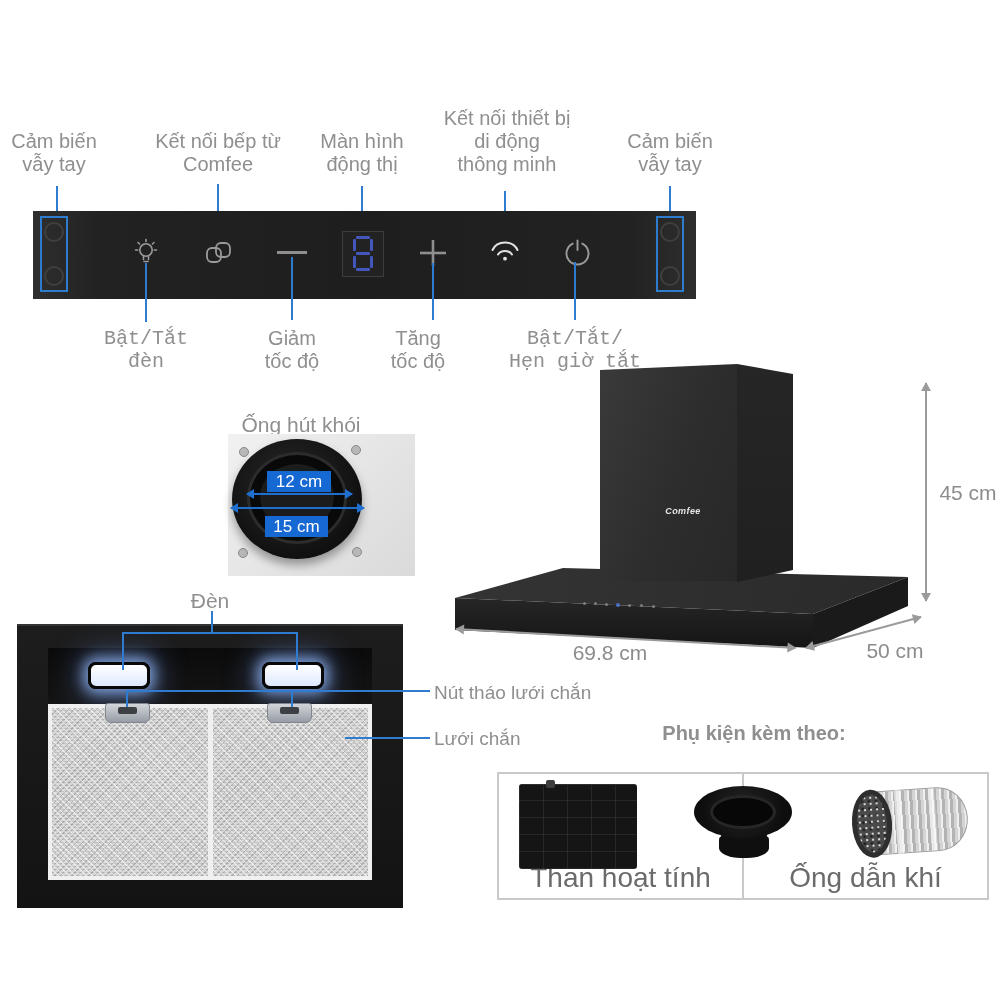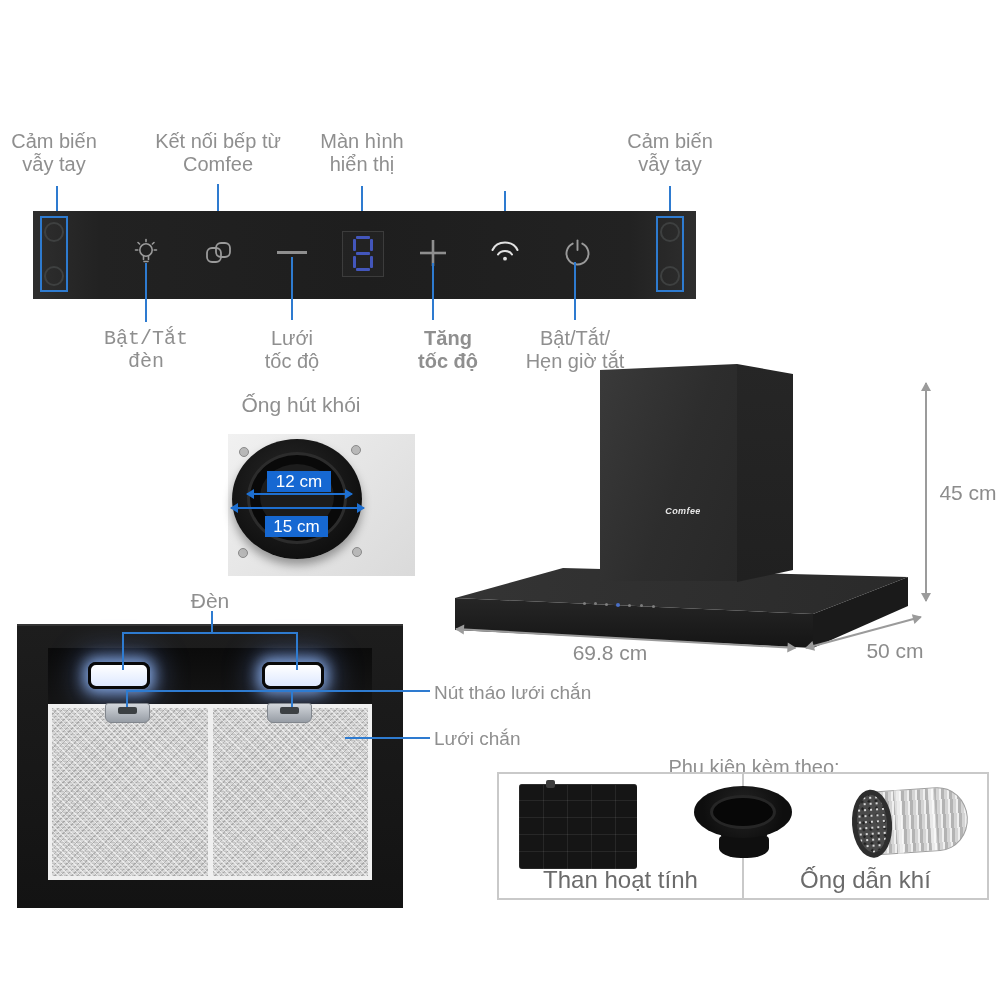"Kết nối thiết bị" div.lbl { html: none -> <div>Kết nối thiết bị di động thông minh</div> }
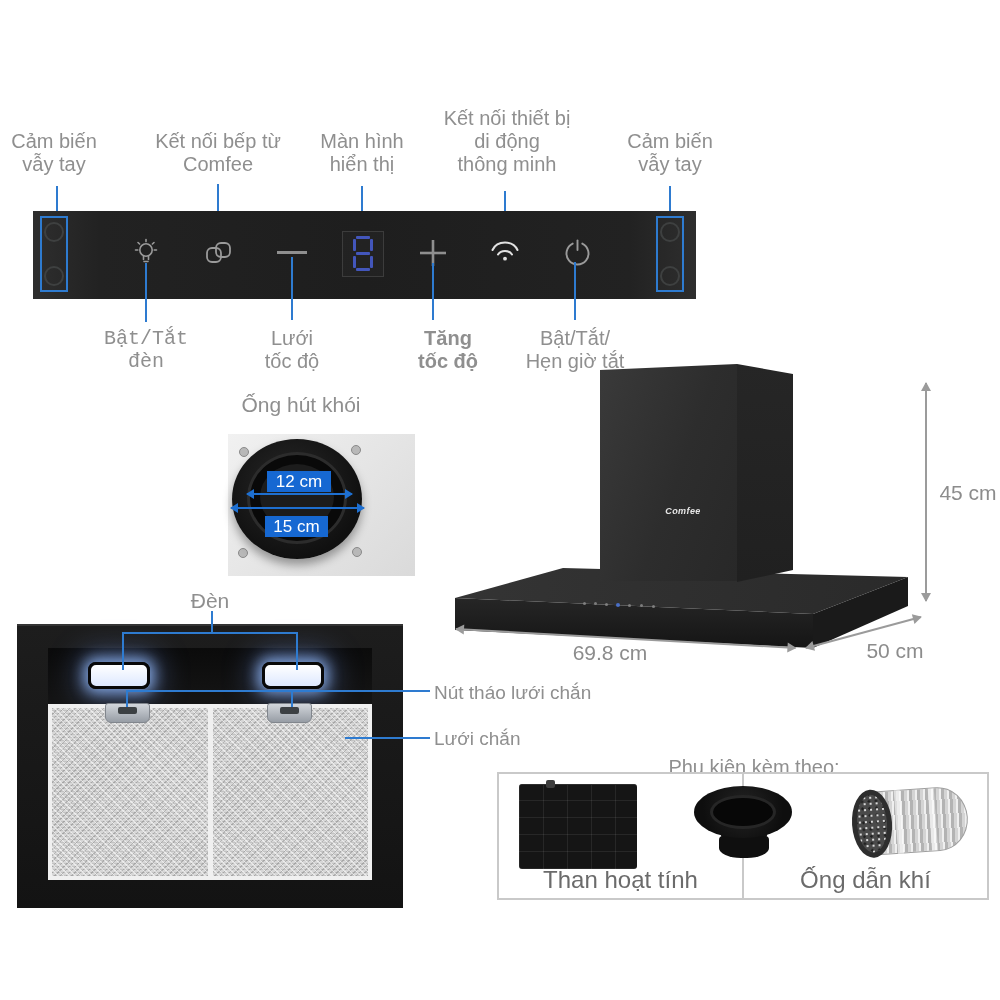"Màn hình" div.lbl { text: hiển -> động }
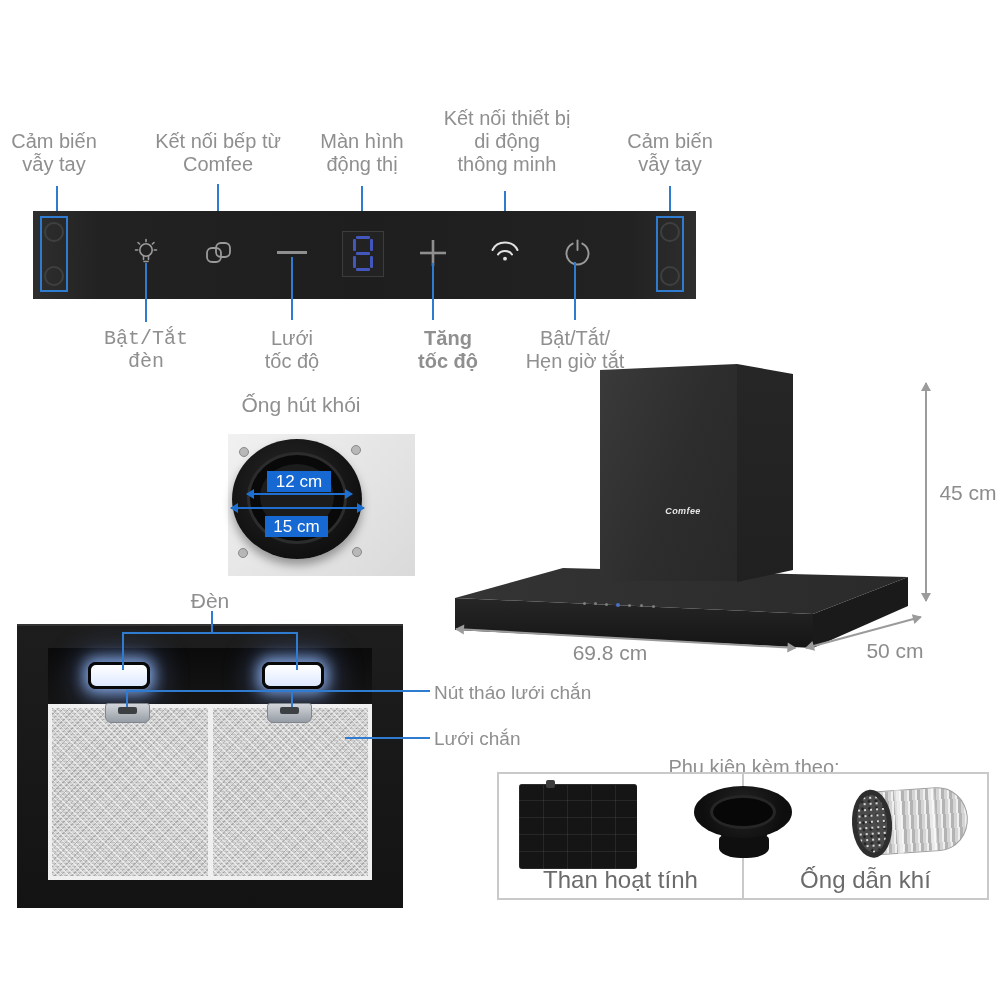"Lưới" div.lbl { text: Lưới -> Giảm }
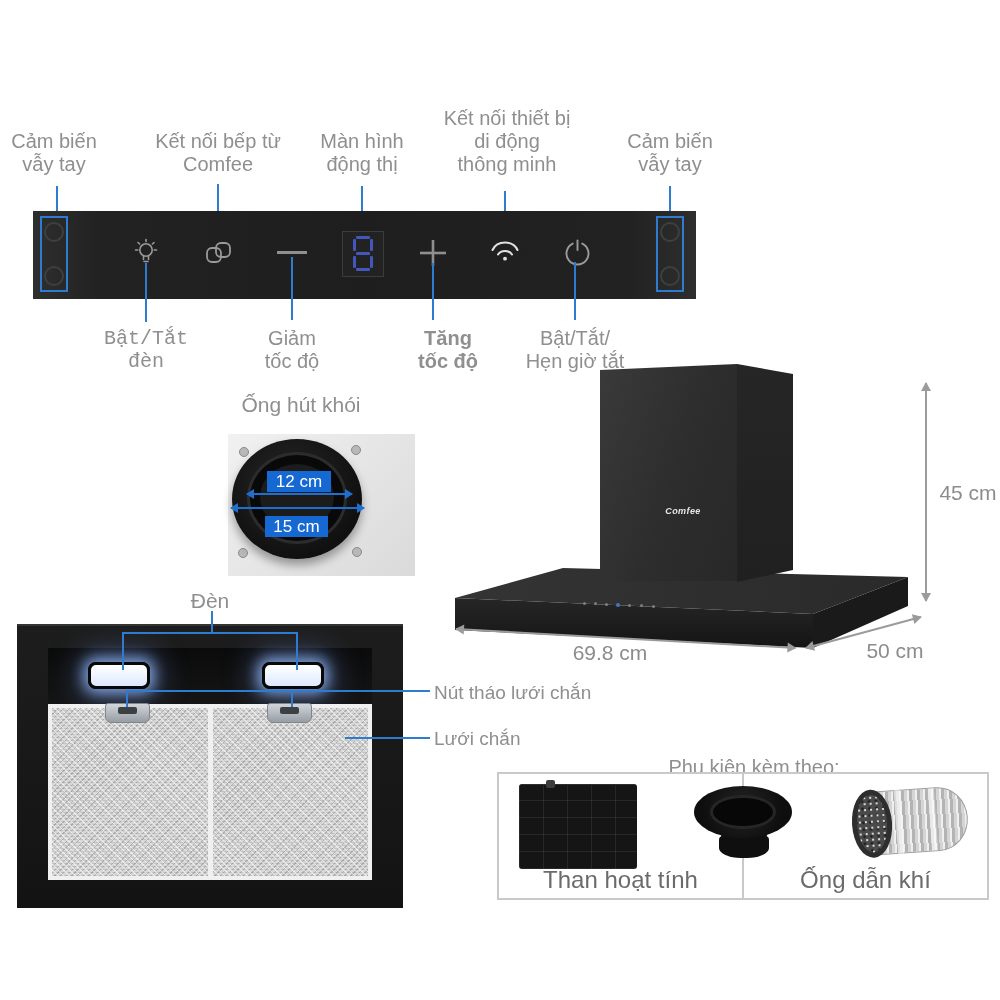"Tăng" div.lbl { font-weight: bold -> none; left: 388px -> 358px }
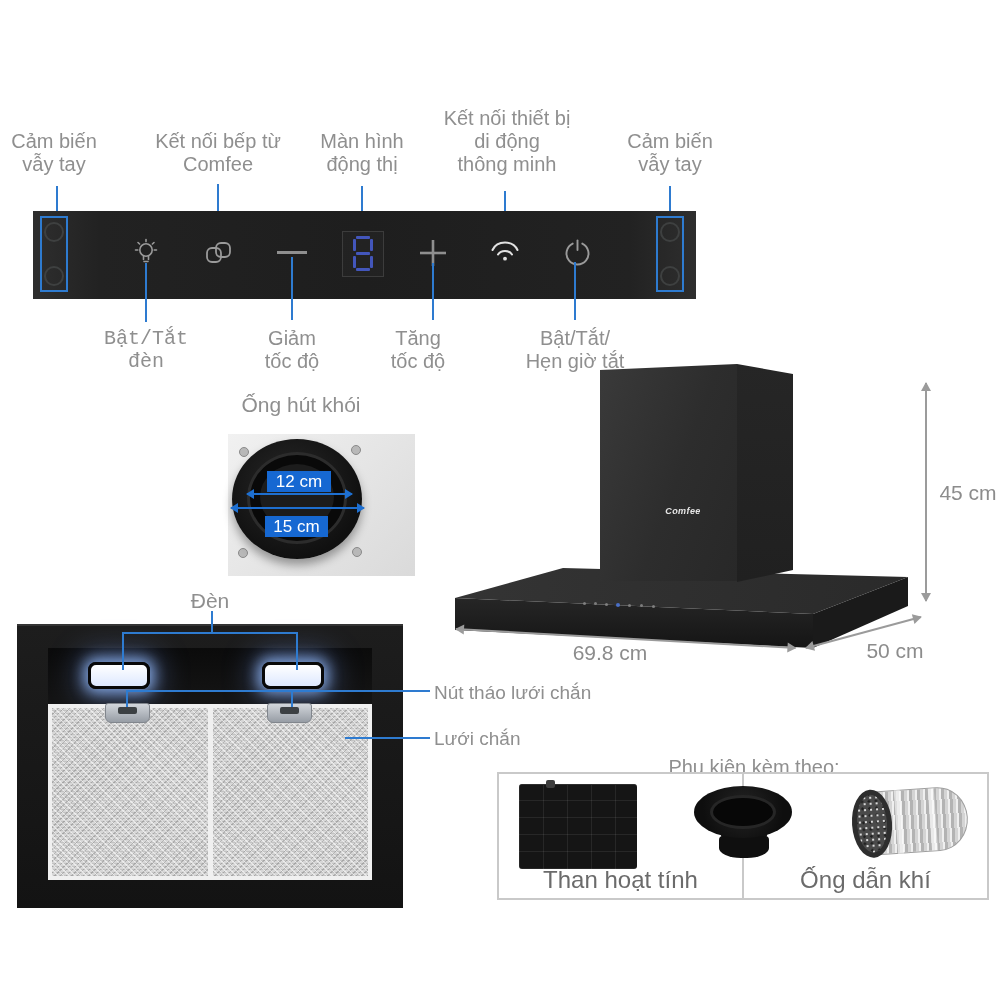"Bật/Tắt/" div.lbl { font-family: none -> Liberation Mono, monospace }
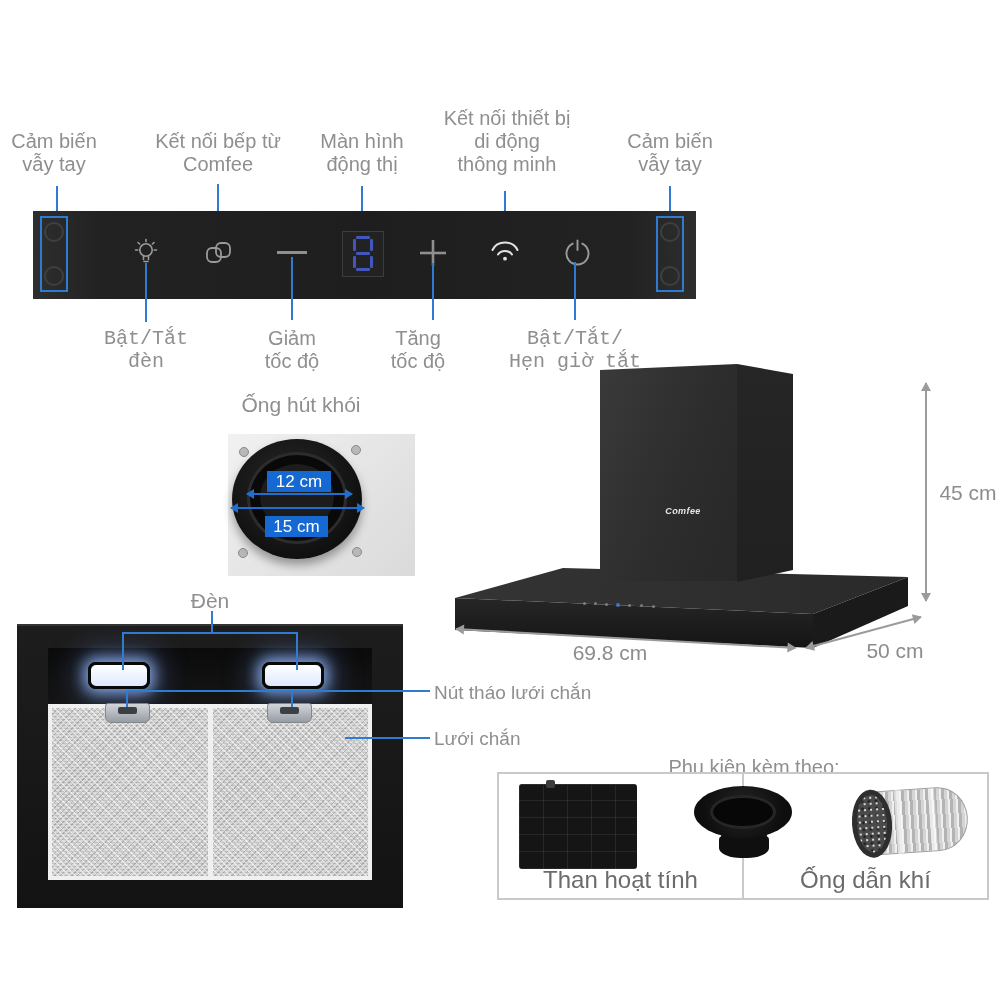"Ống hút khói" div.lbl { top: 393px -> 413px }
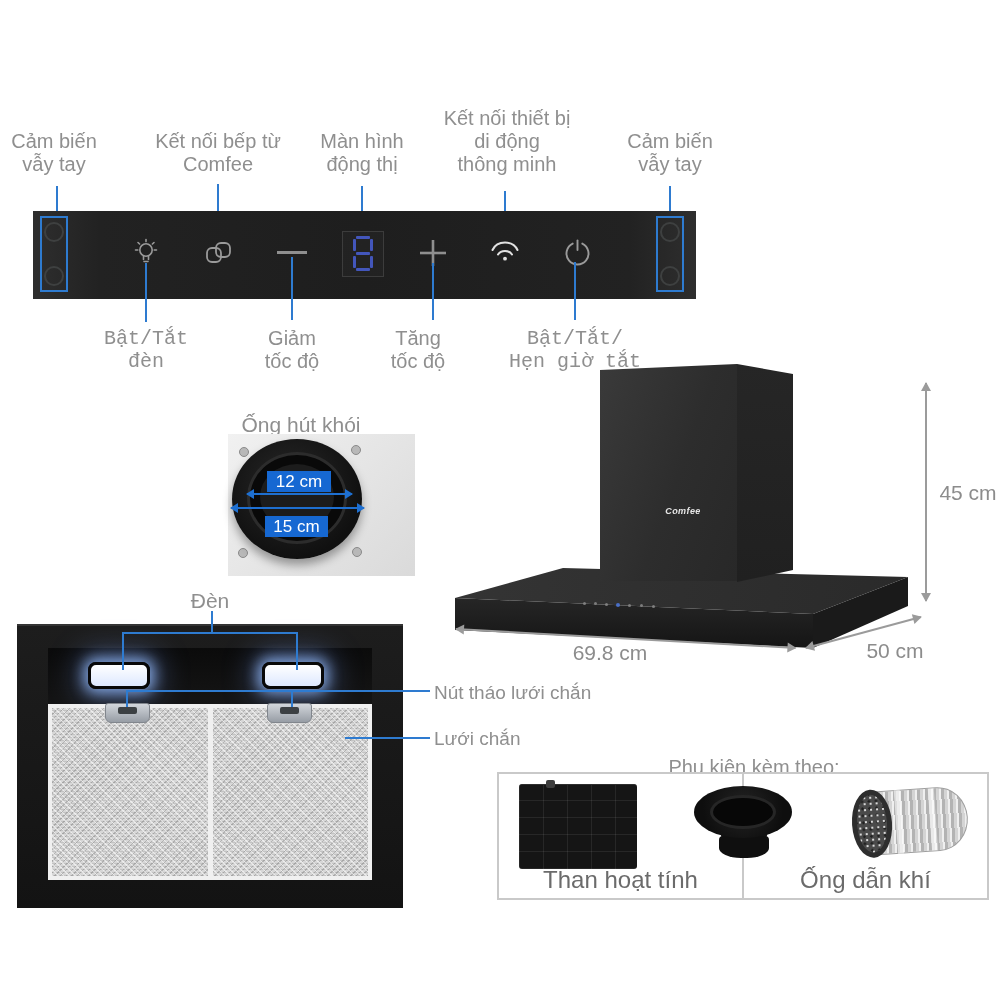"Phụ kiện kèm theo:" div.lbl { font-weight: none -> bold; top: 756px -> 722px }
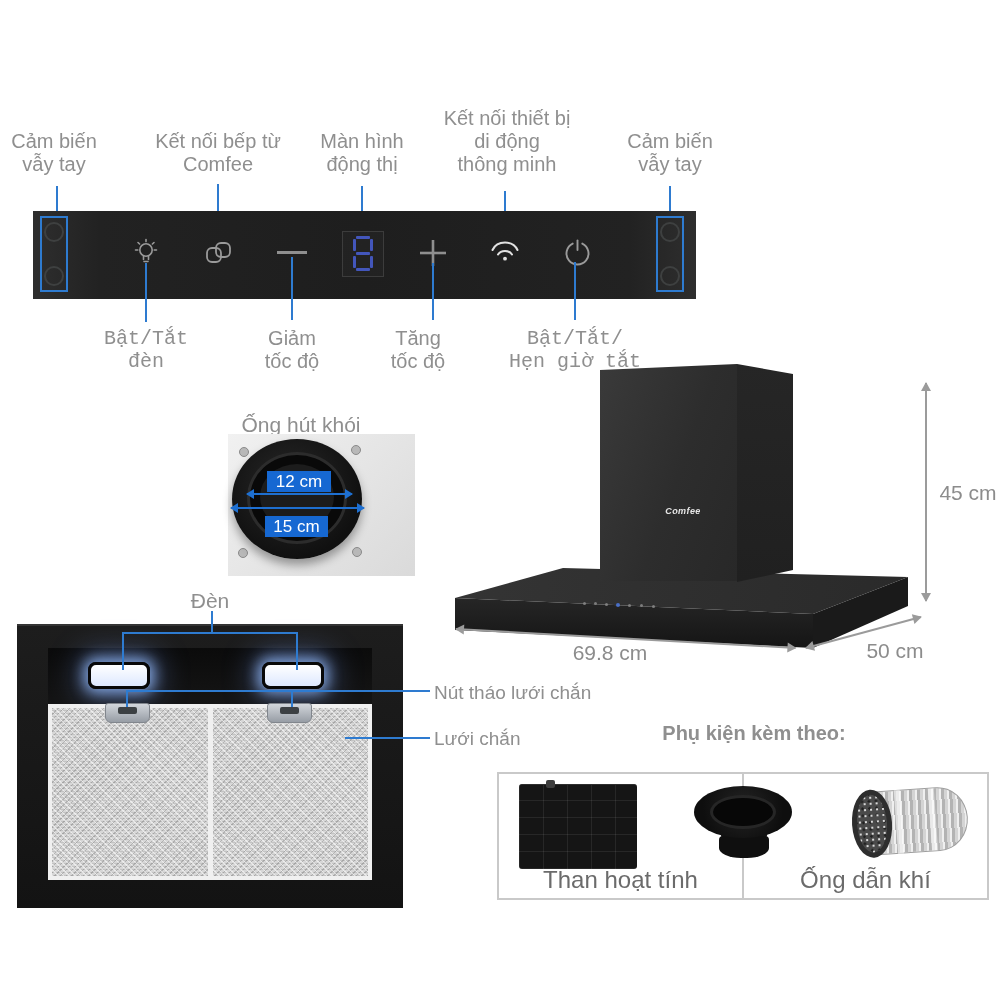"Than hoạt tính" .acc-lbl { font-size: 24px -> 28px }
